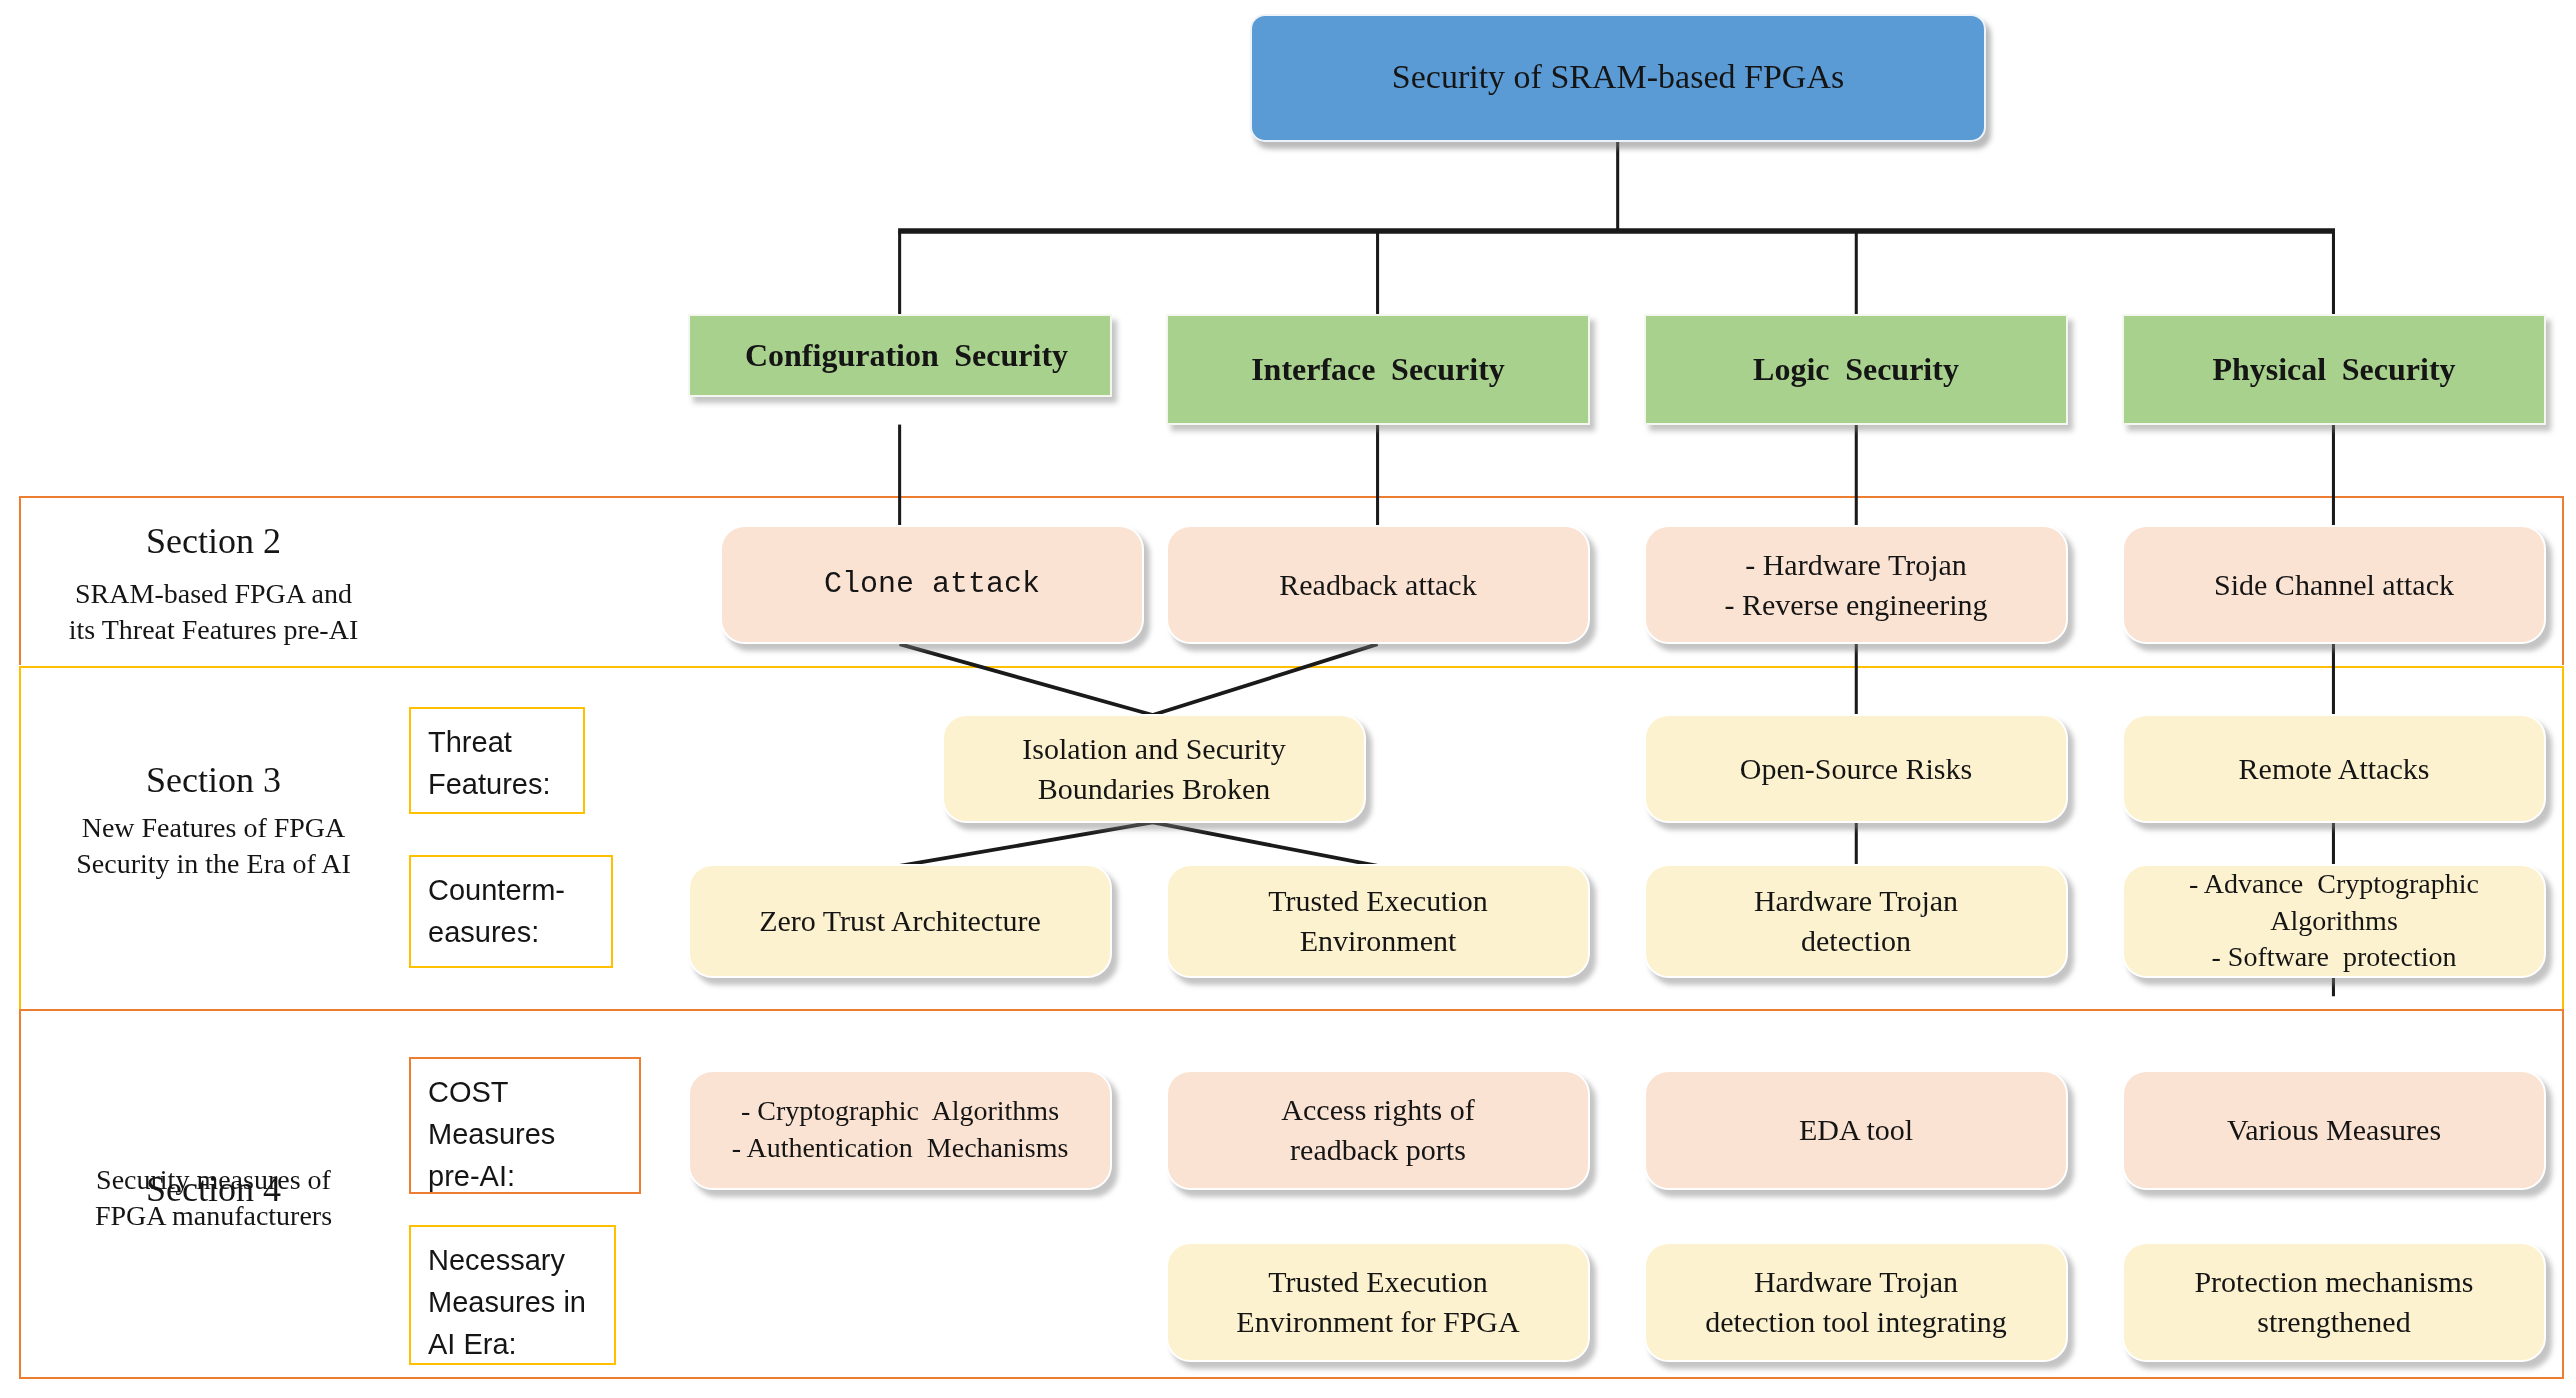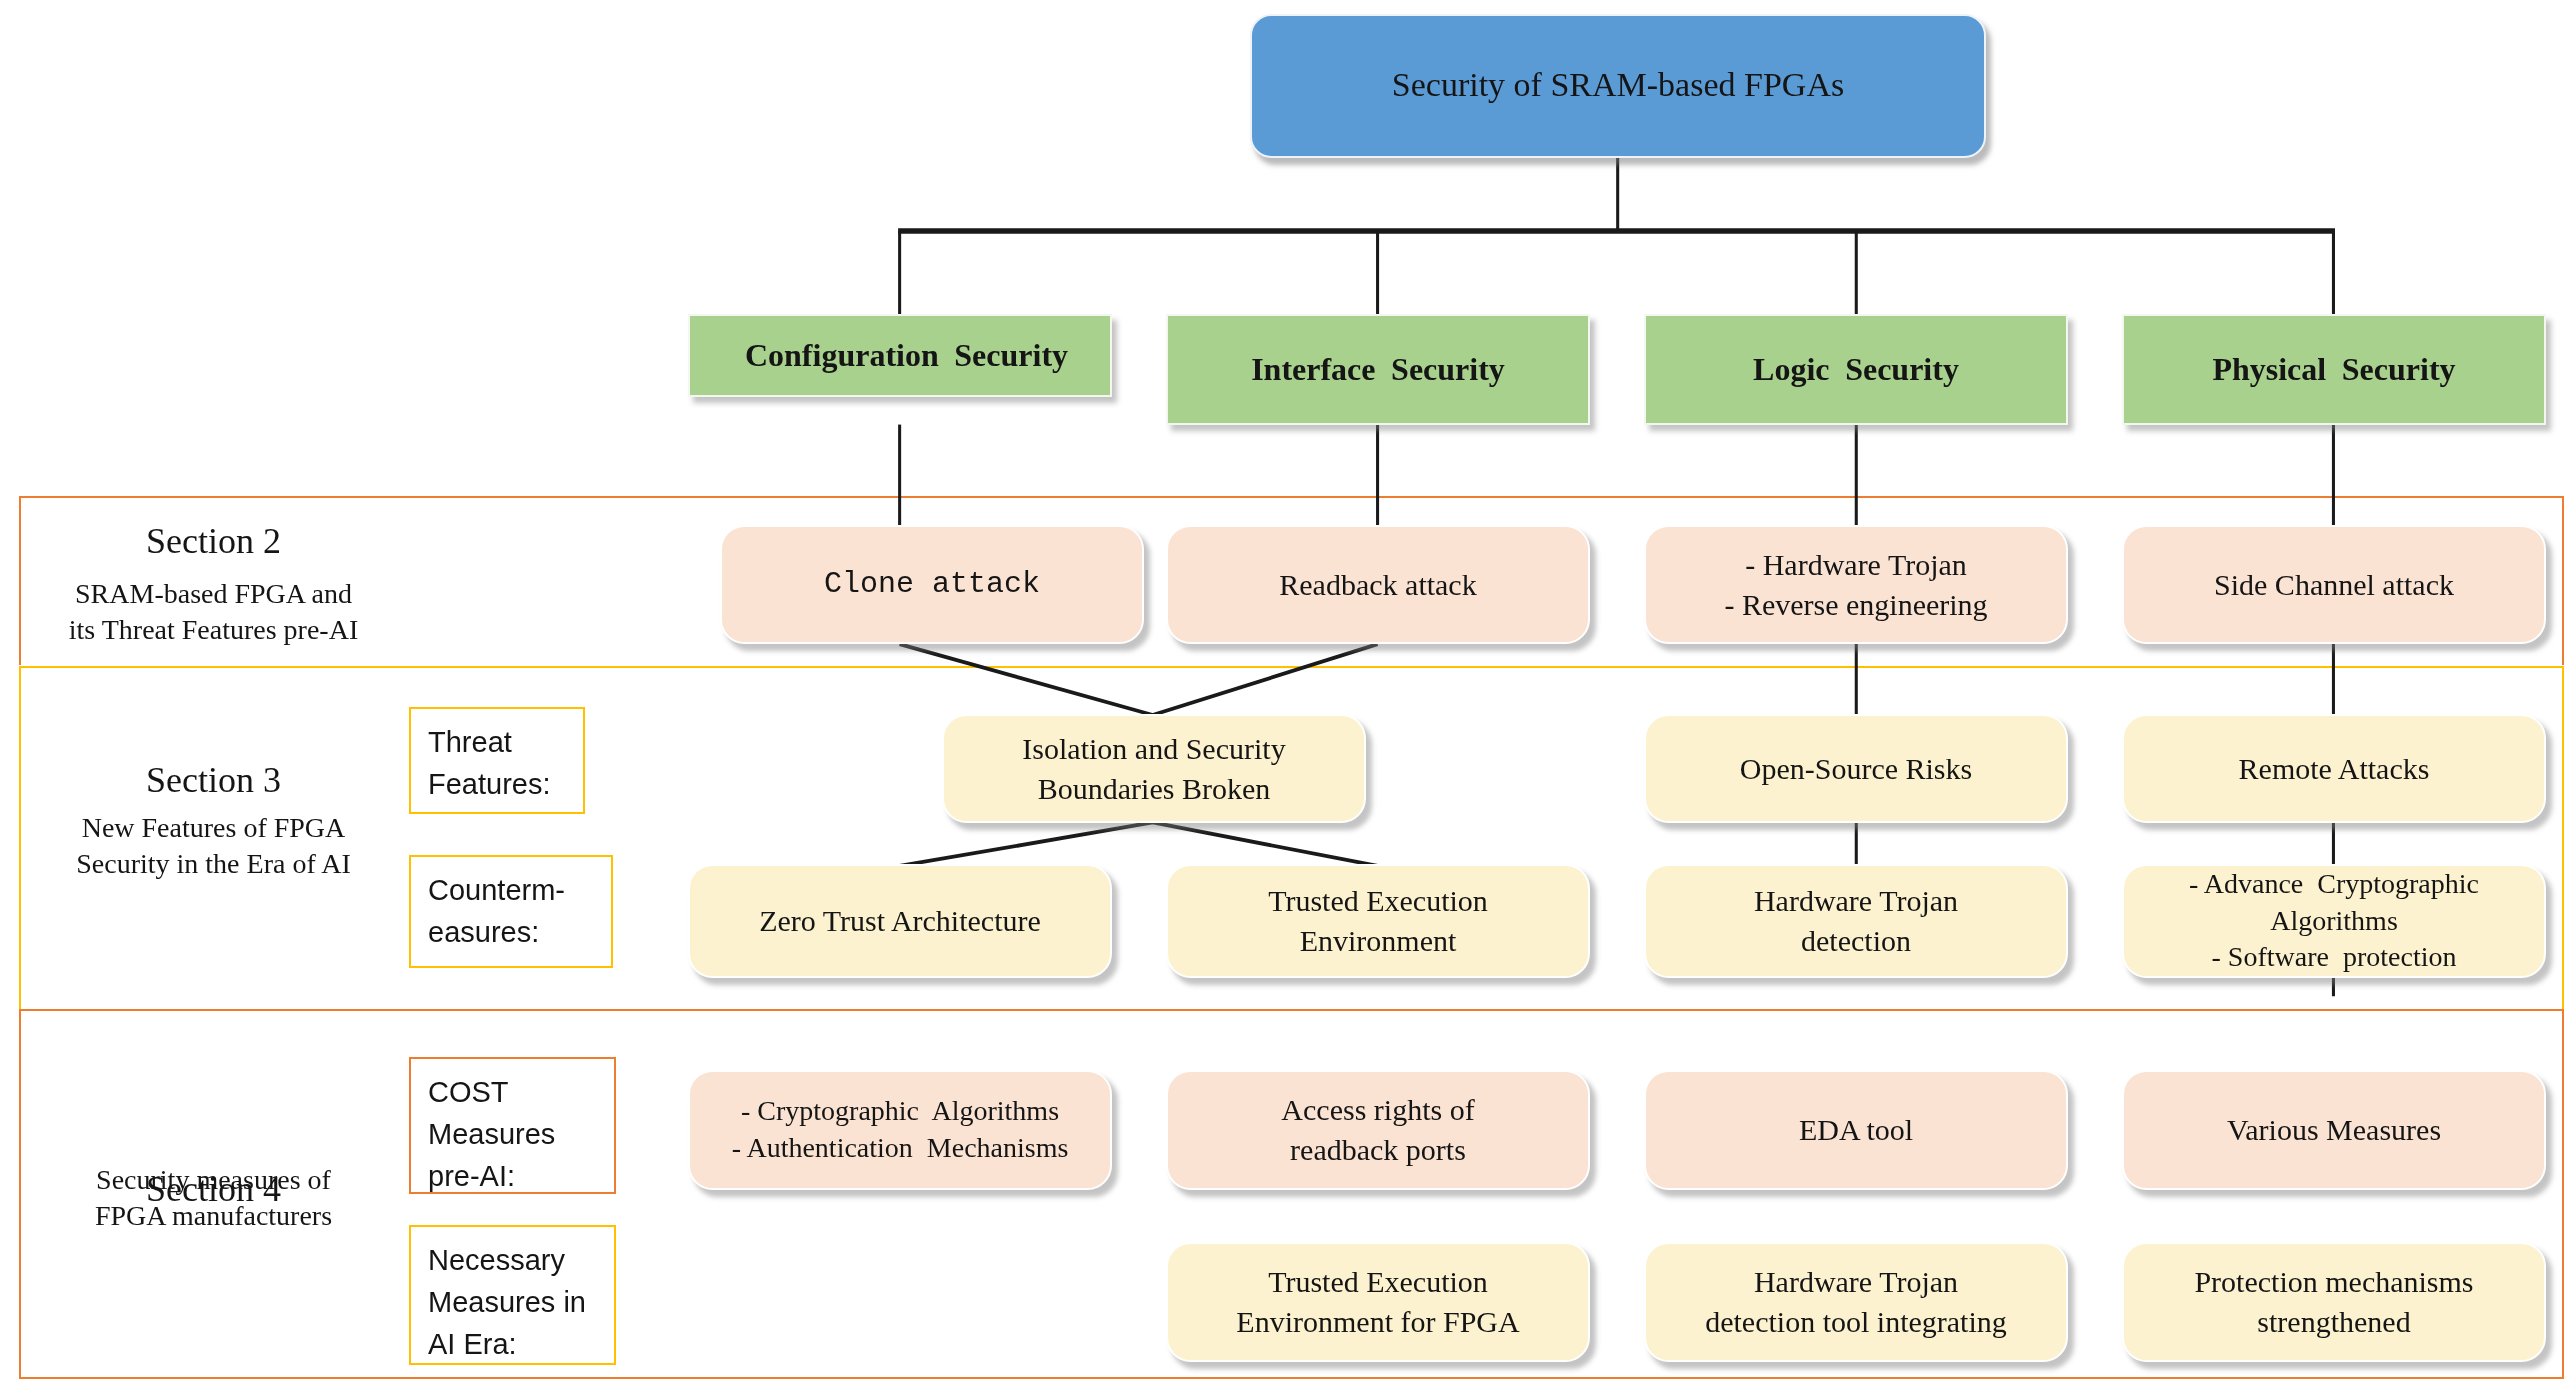"Security of SRAM-based FPGAs" div.box { border-radius: none -> 15px; height: 144px -> 128px }
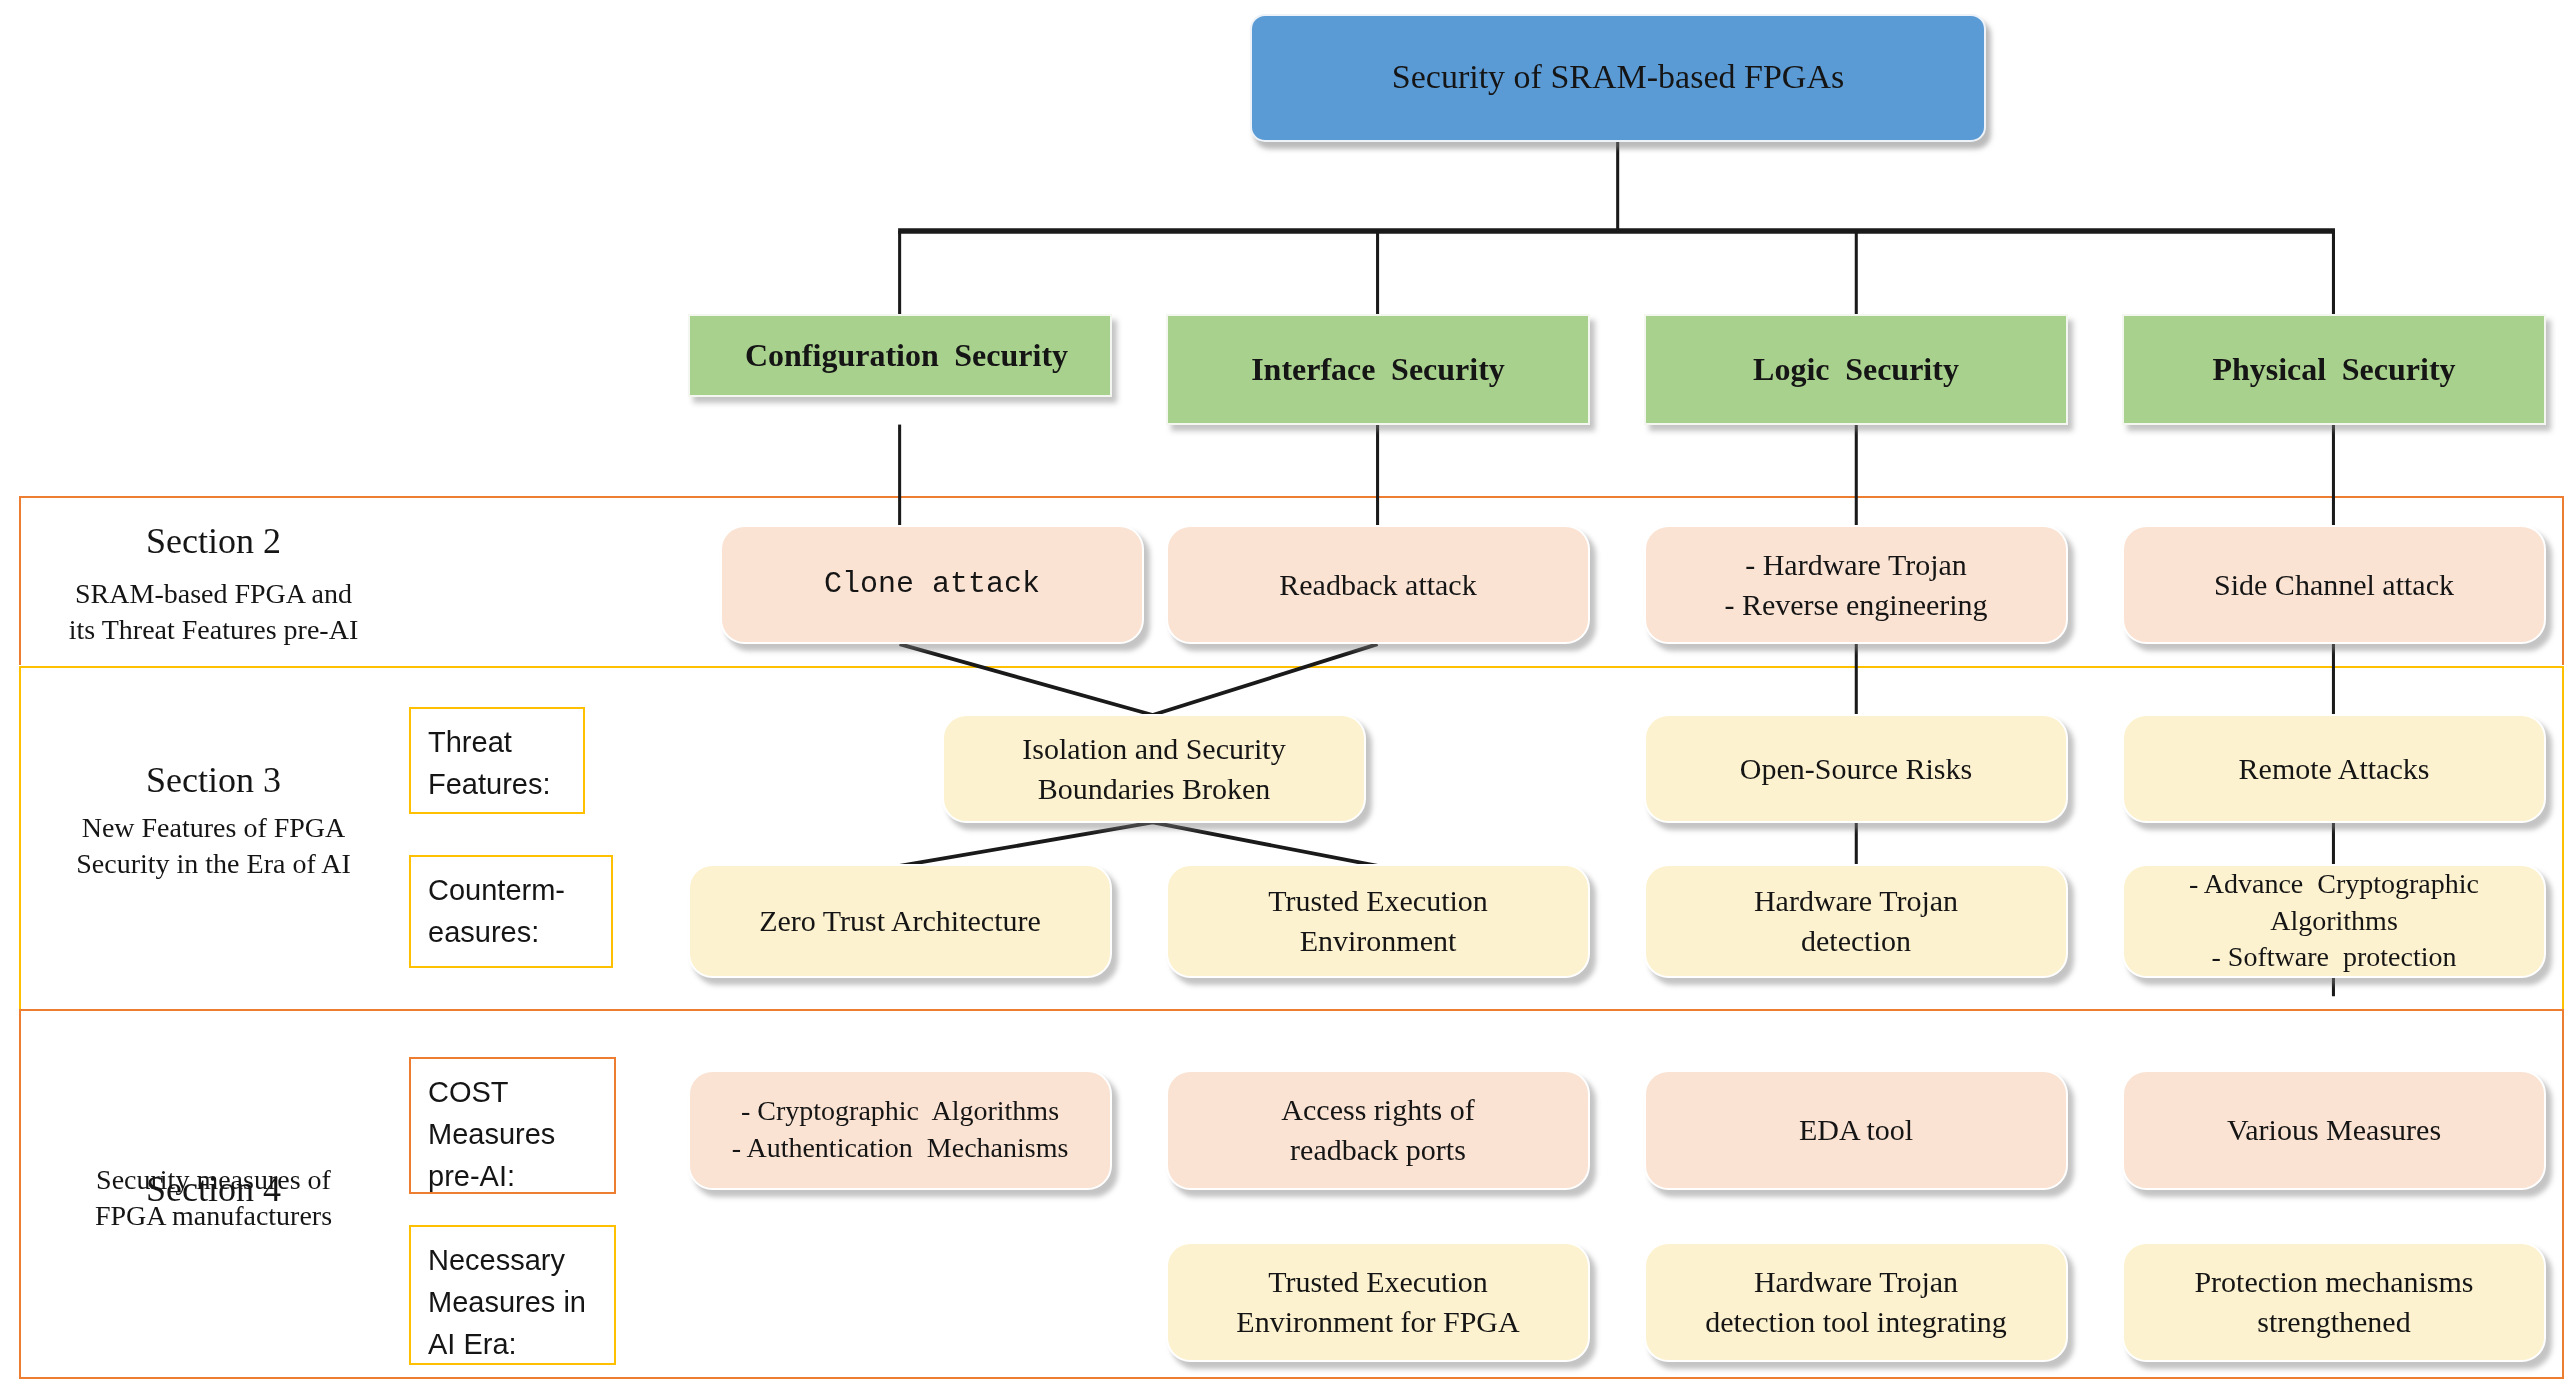"COST" div.label-box { width: 207px -> 232px }
